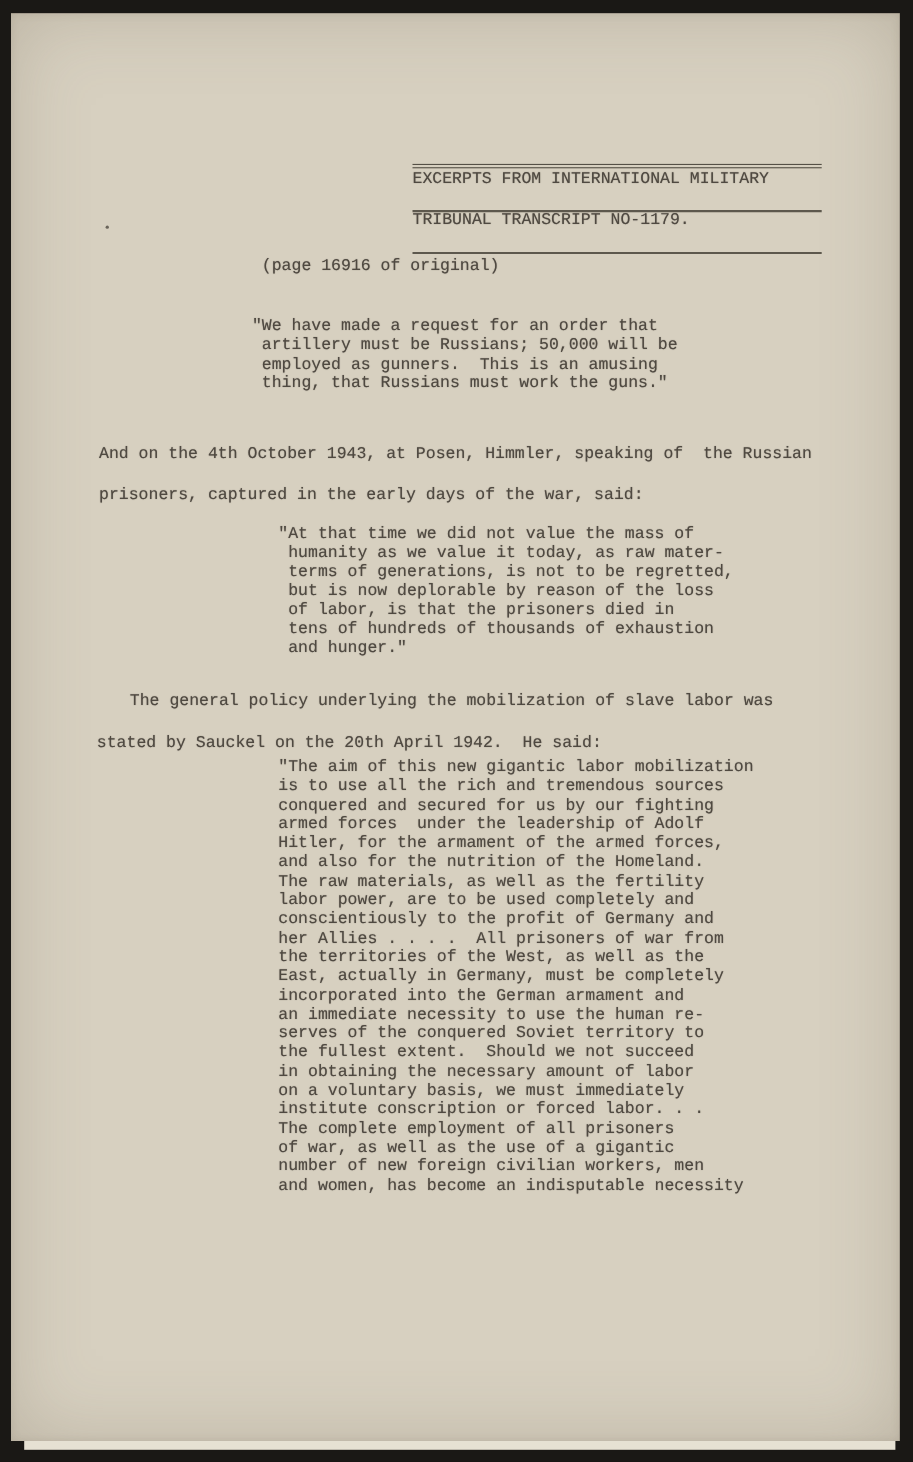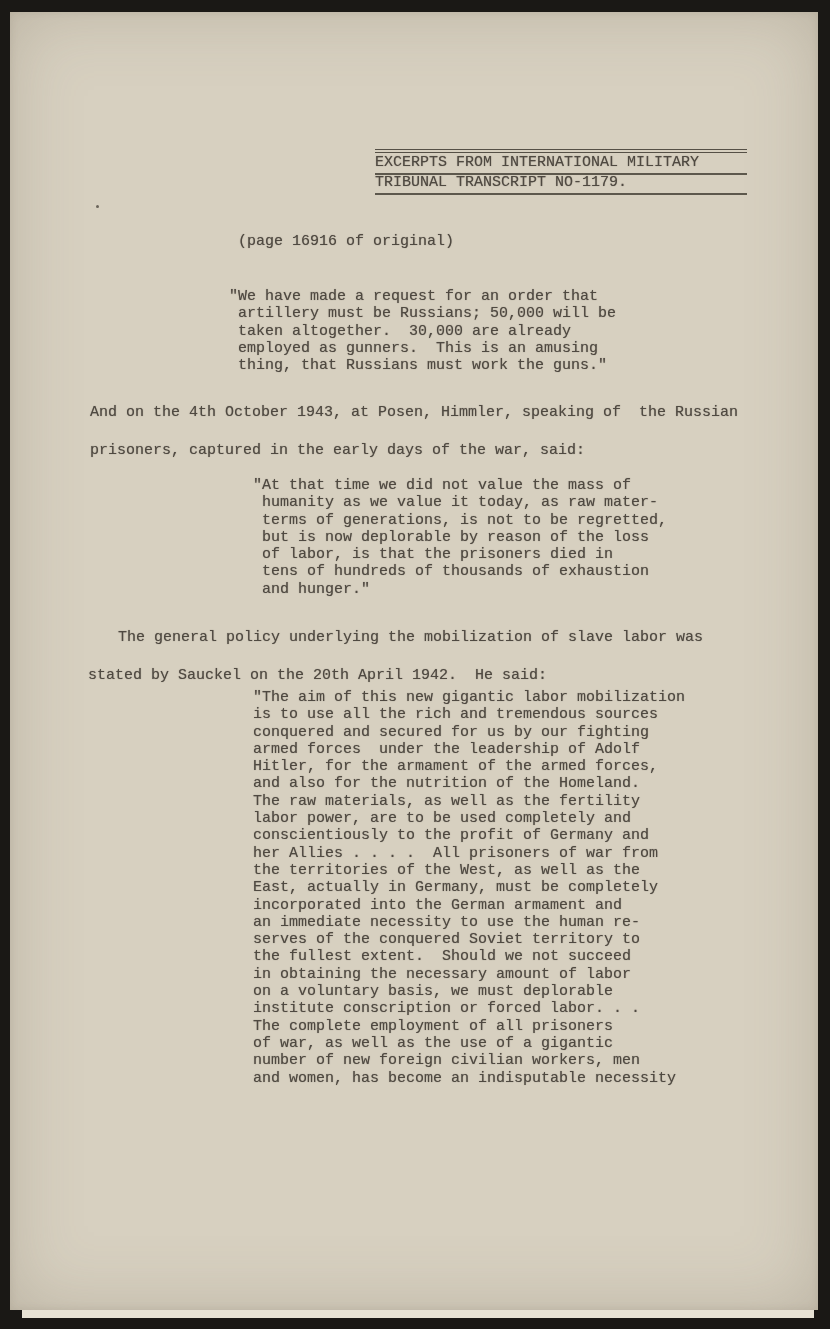"EXCERPTS FROM INTERNATIONAL MILITARY" .header-line { padding-bottom: 2px -> 20px }
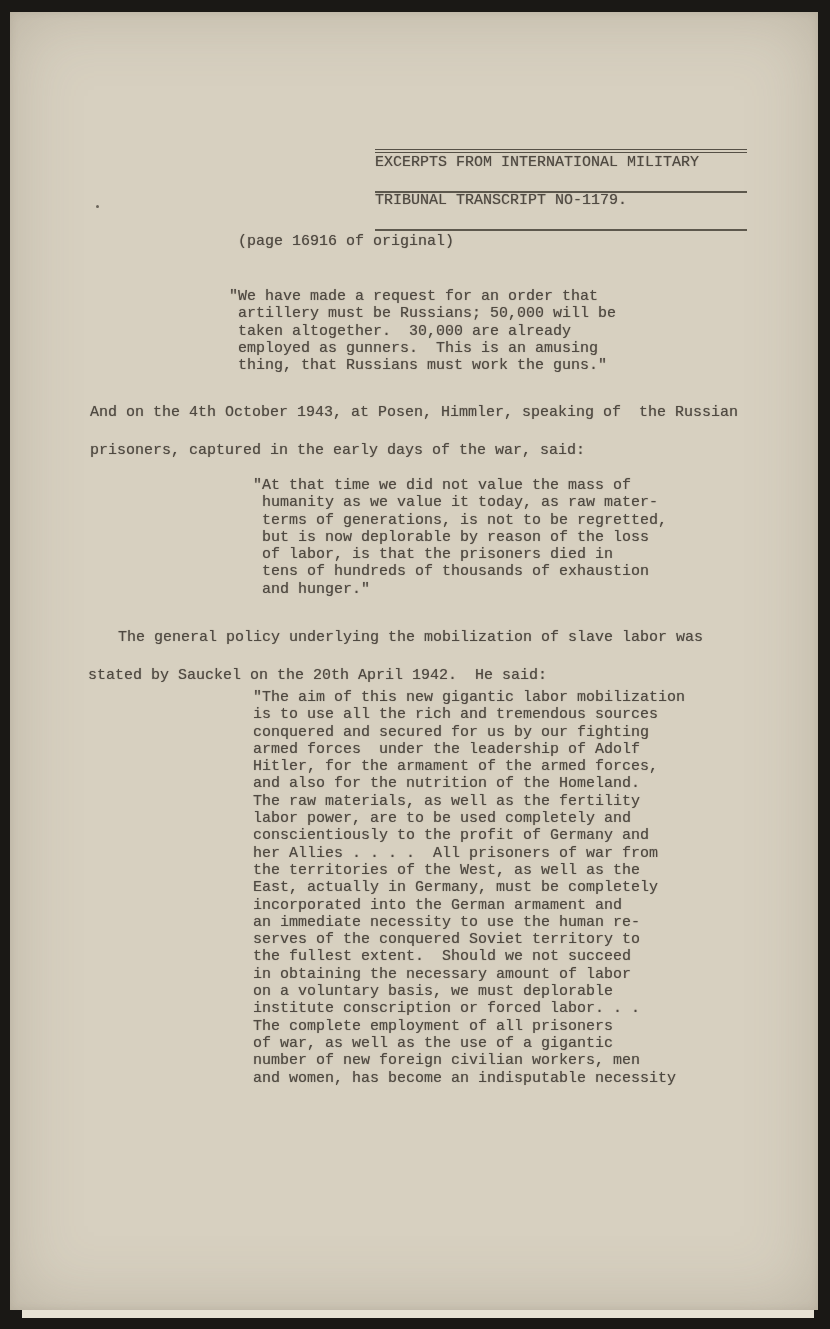"taken altogether. 30,000 are already" div.tline { html: <div> taken altogether. 30,000 are already</div> -> none }
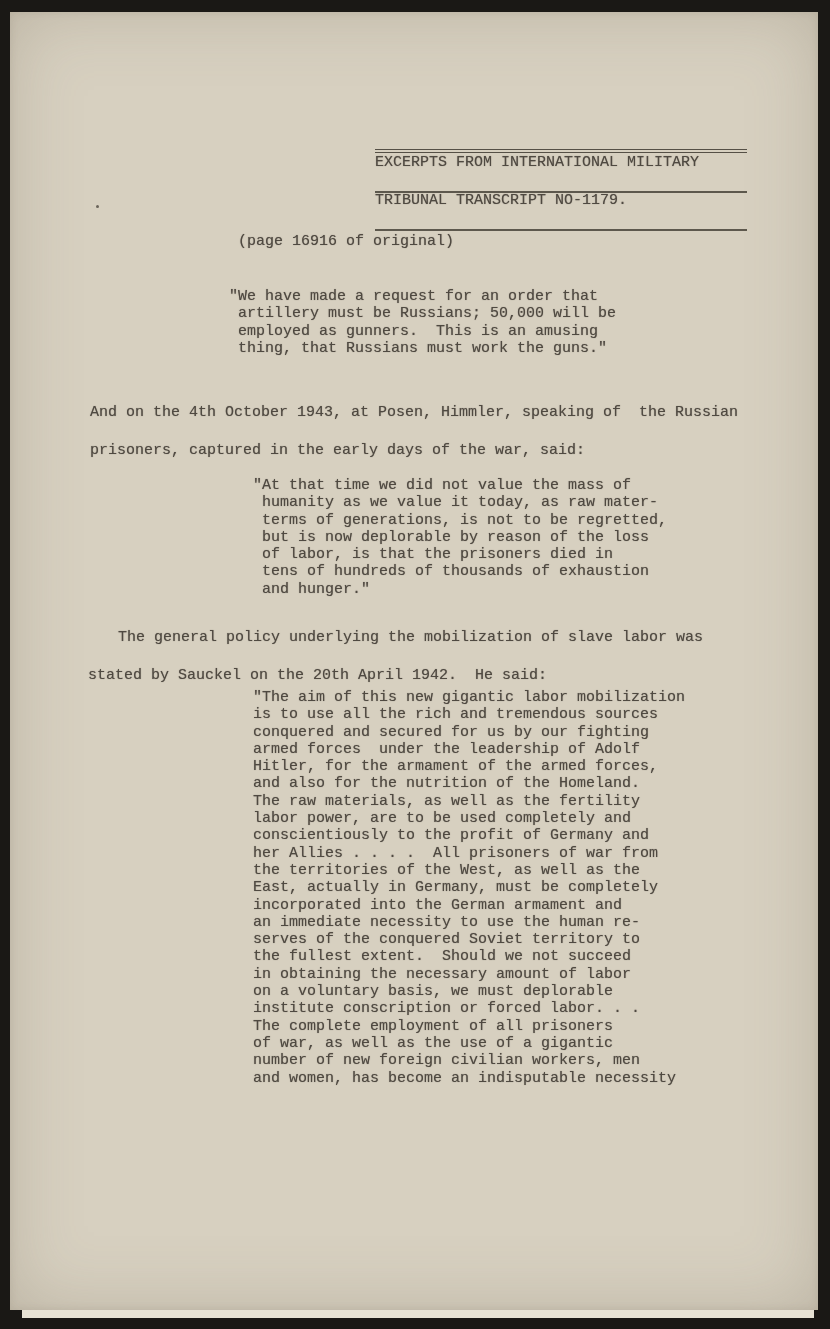"on a voluntary basis, we" div.tline { text: deplorable -> immediately }
